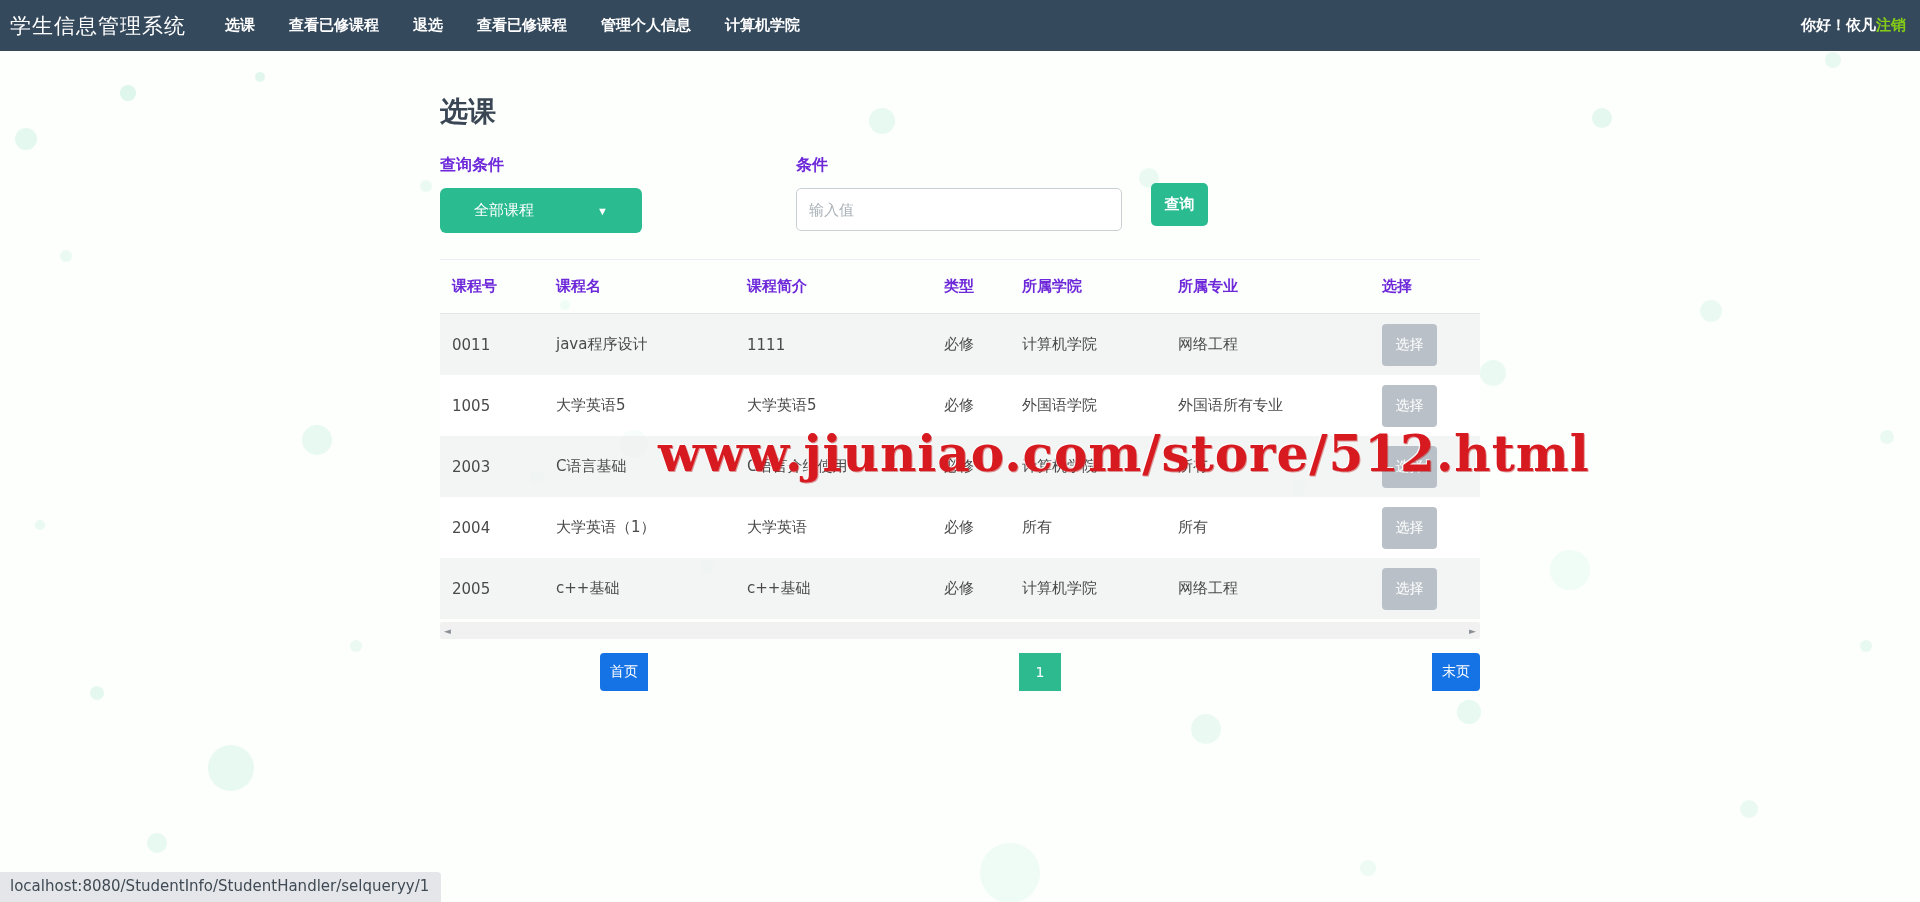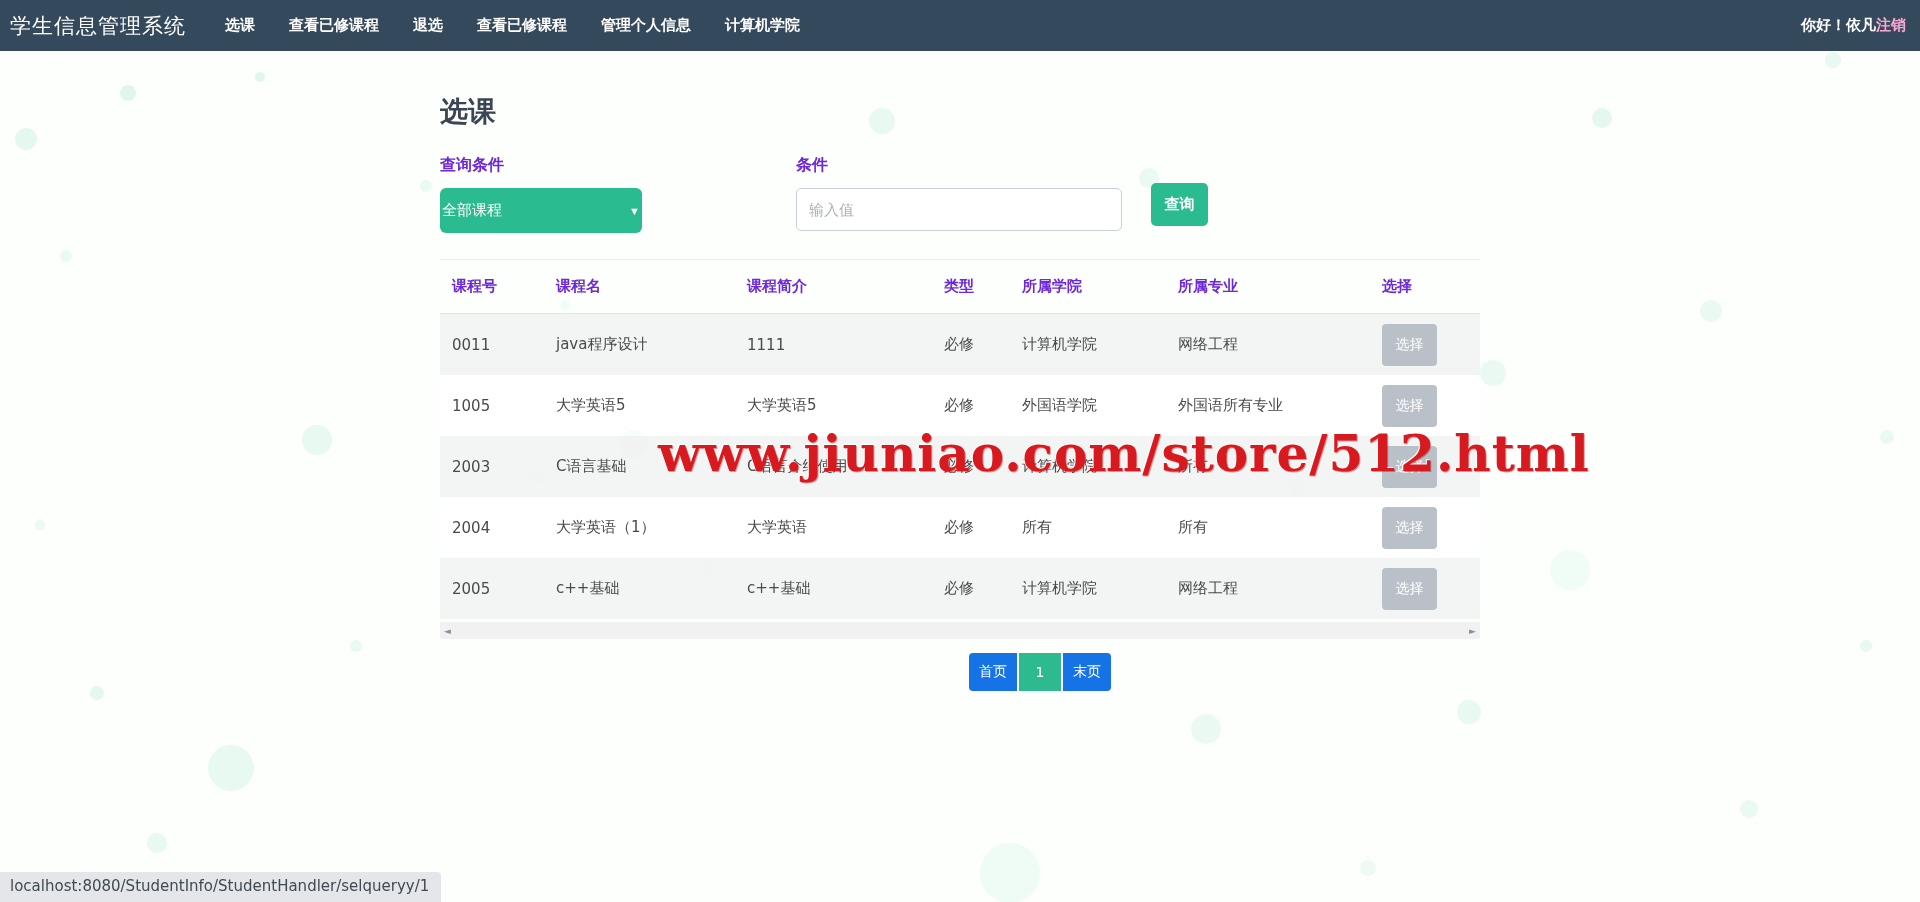"注销" .nav-right a { color: #f9a8d4 -> #84cc16 }
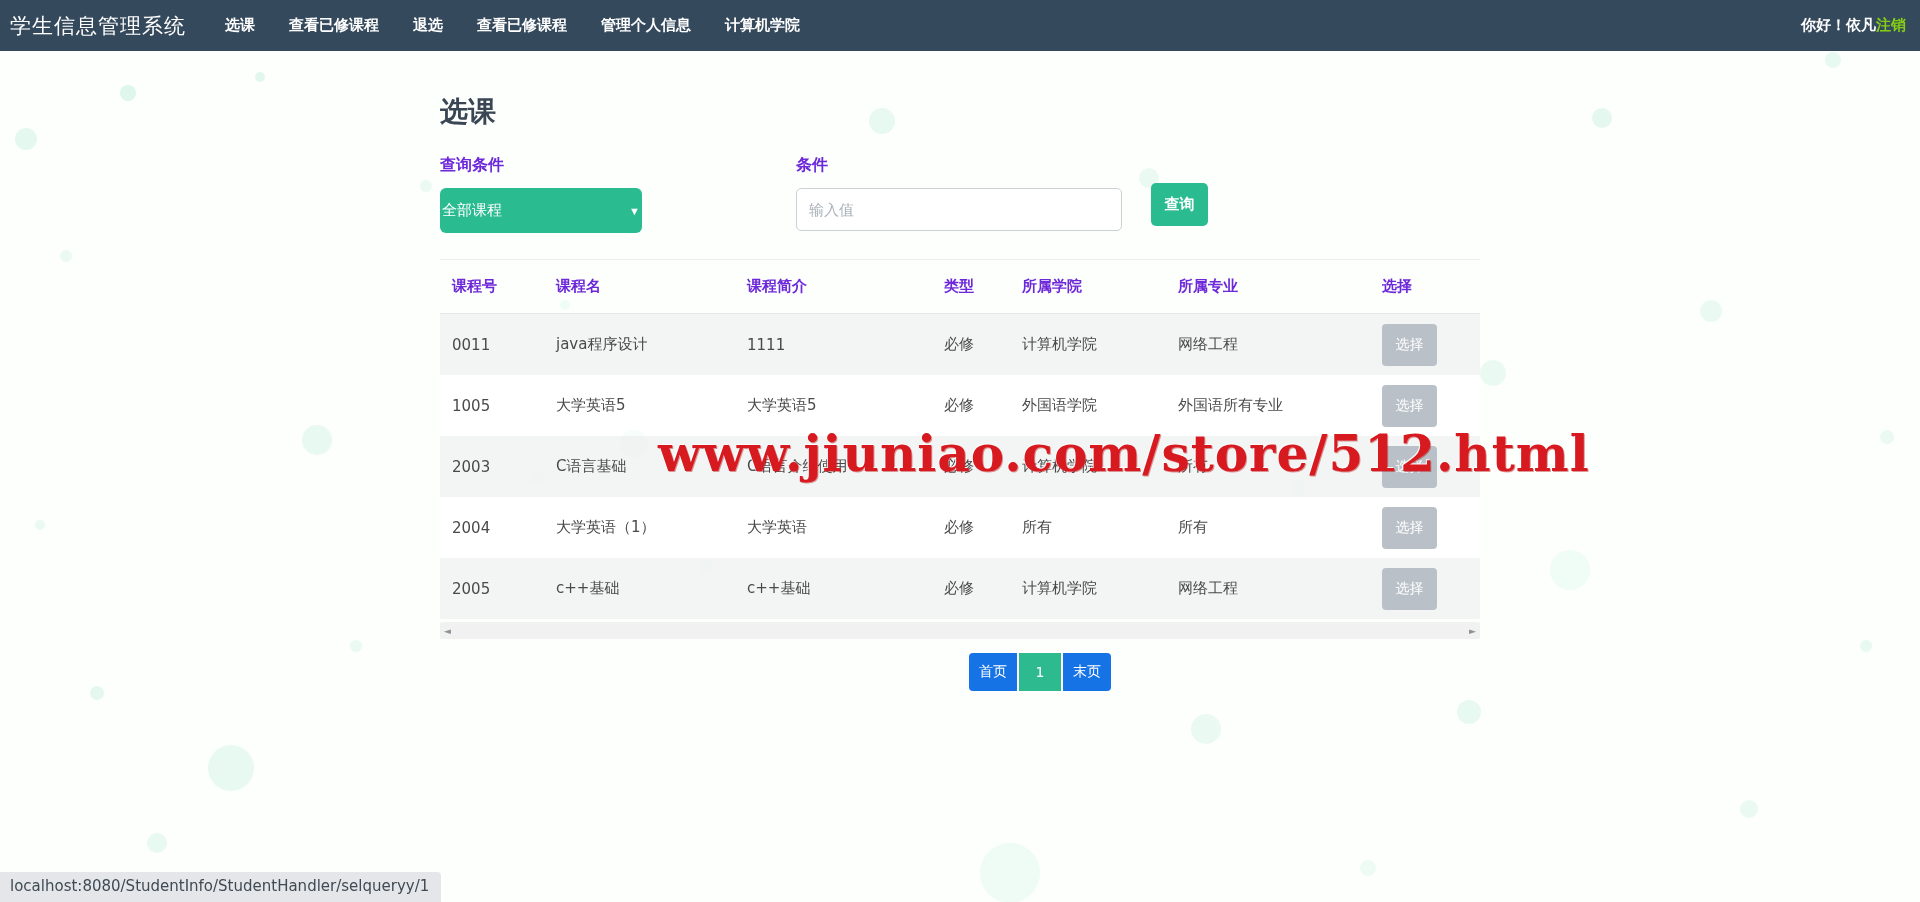"全部课程" .dropdown { padding: 0 2px -> 0 34px }
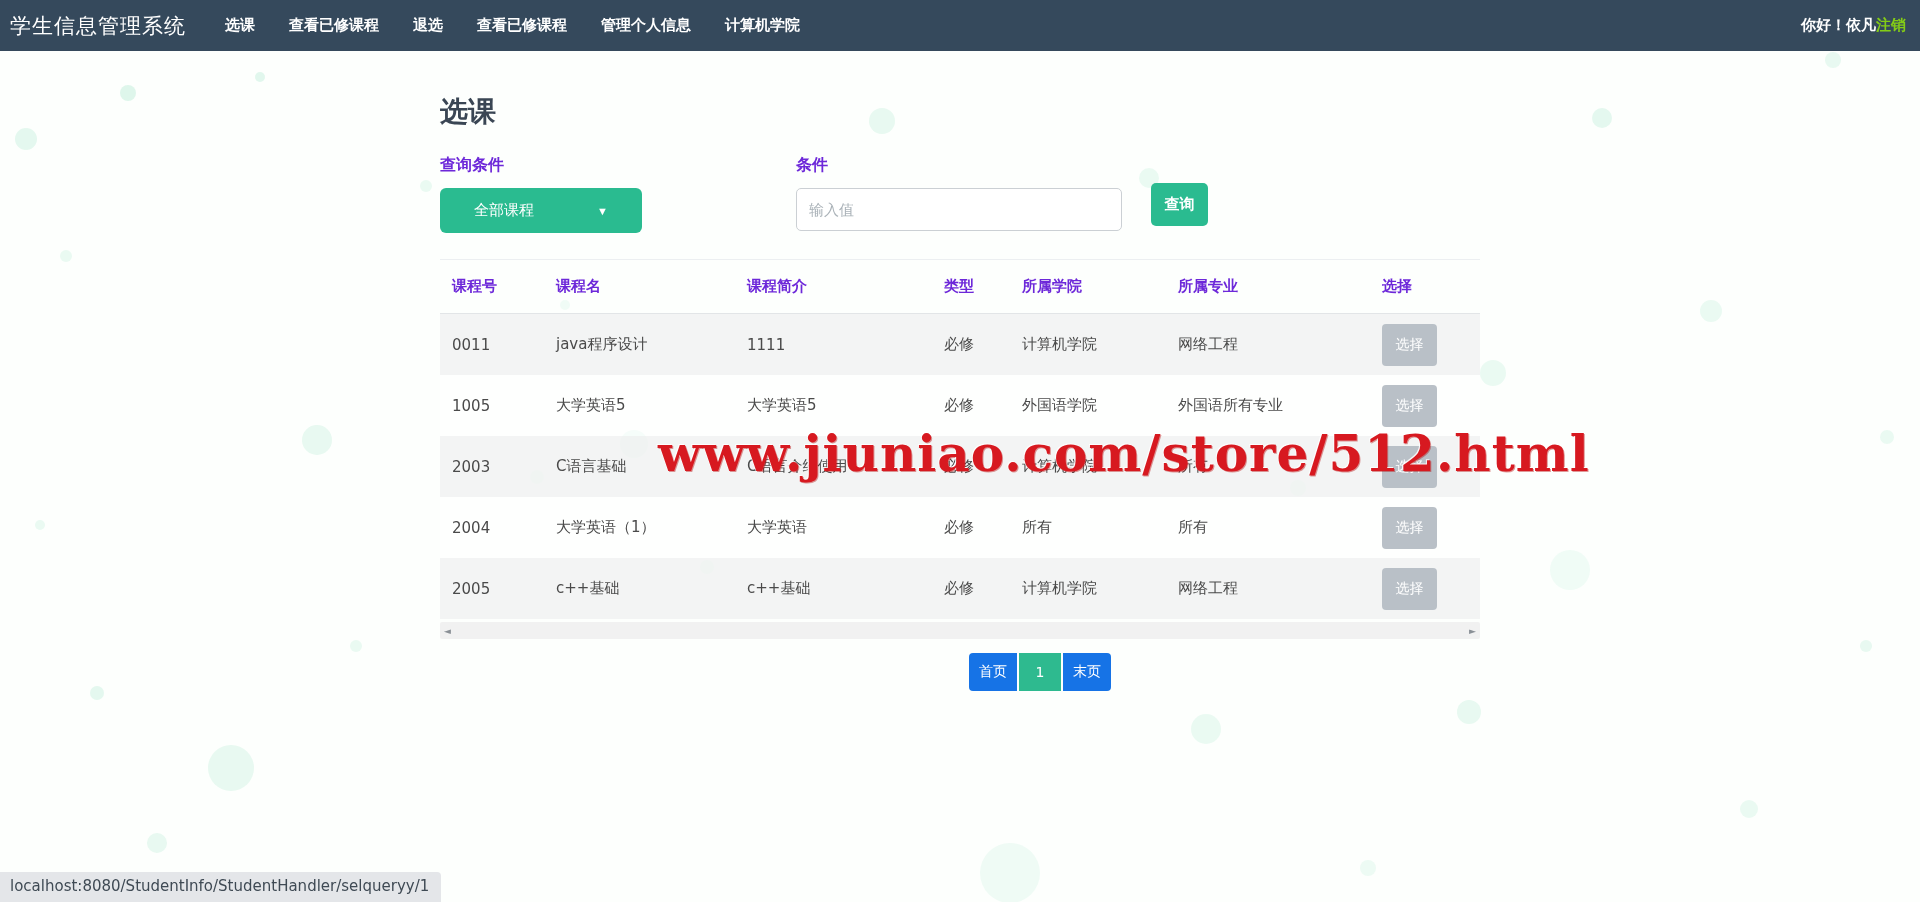"首页" .pagination { justify-content: center -> space-between }
